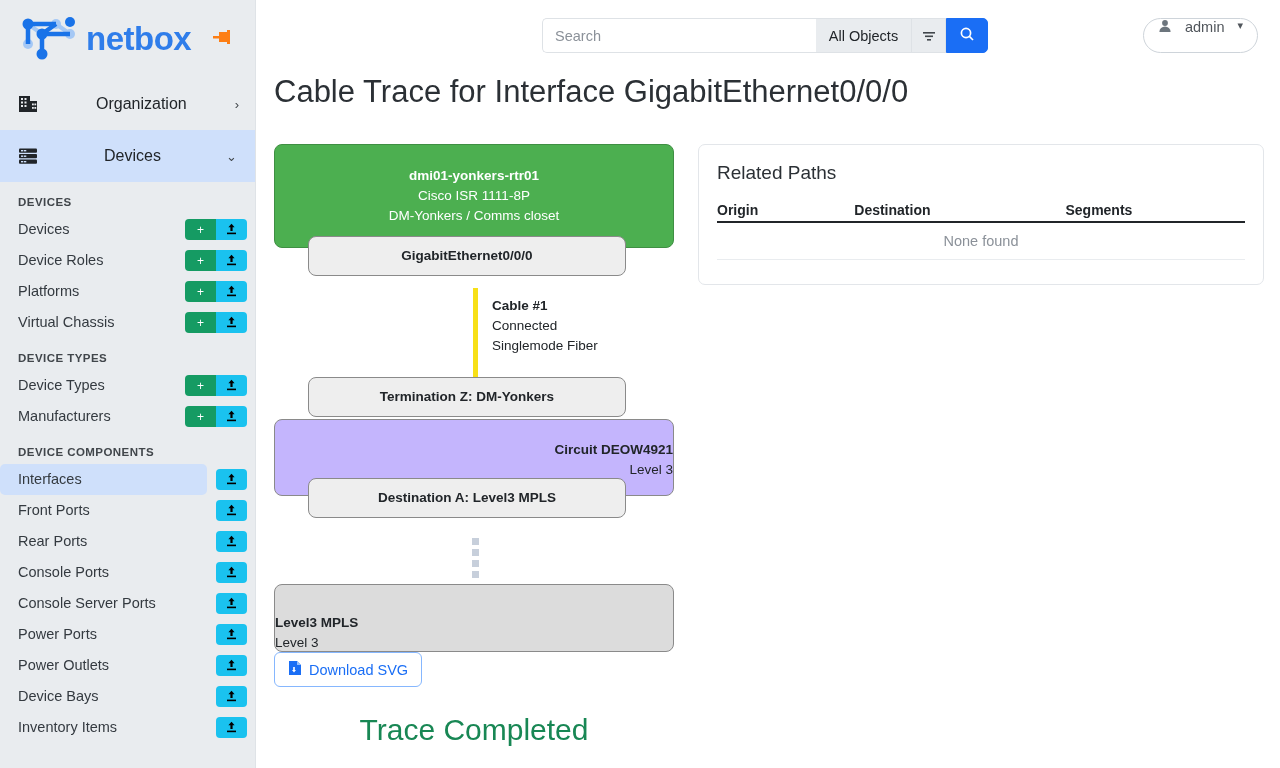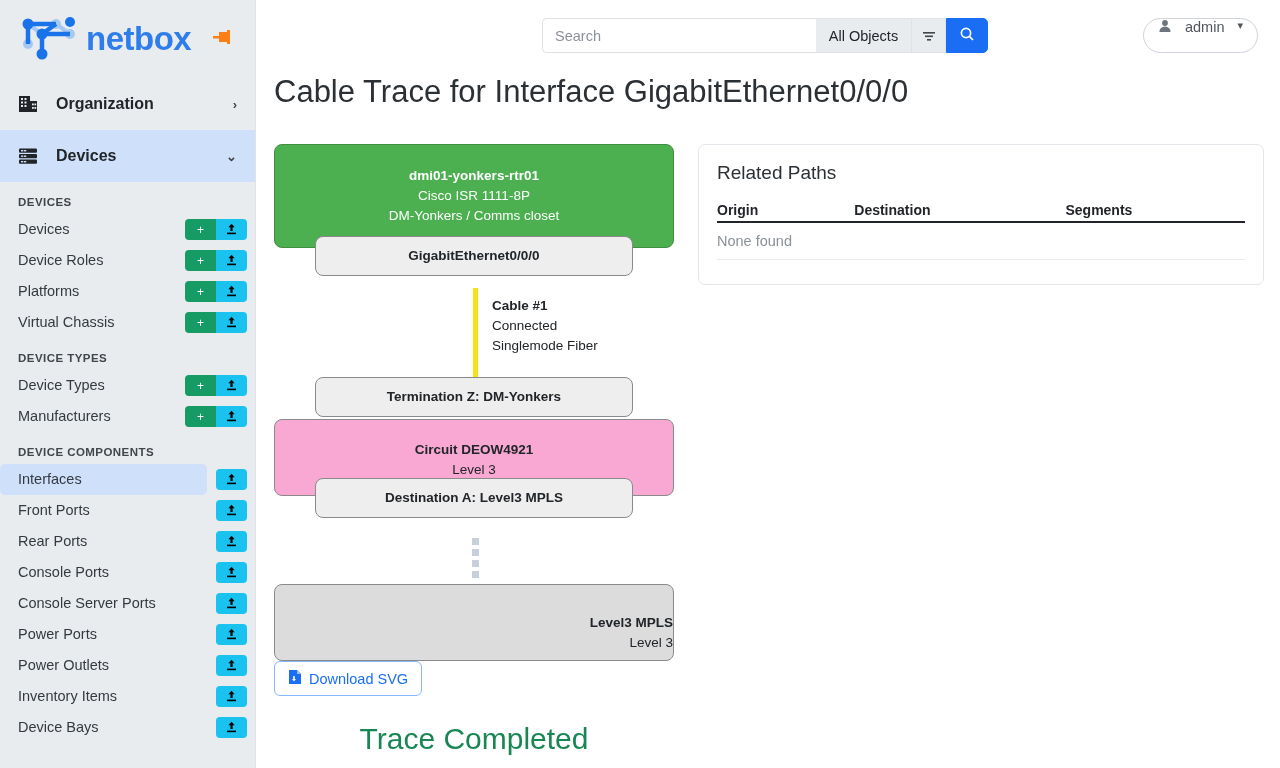"Organization" .nav-group { font-weight: bold -> normal; gap: none -> 48px }
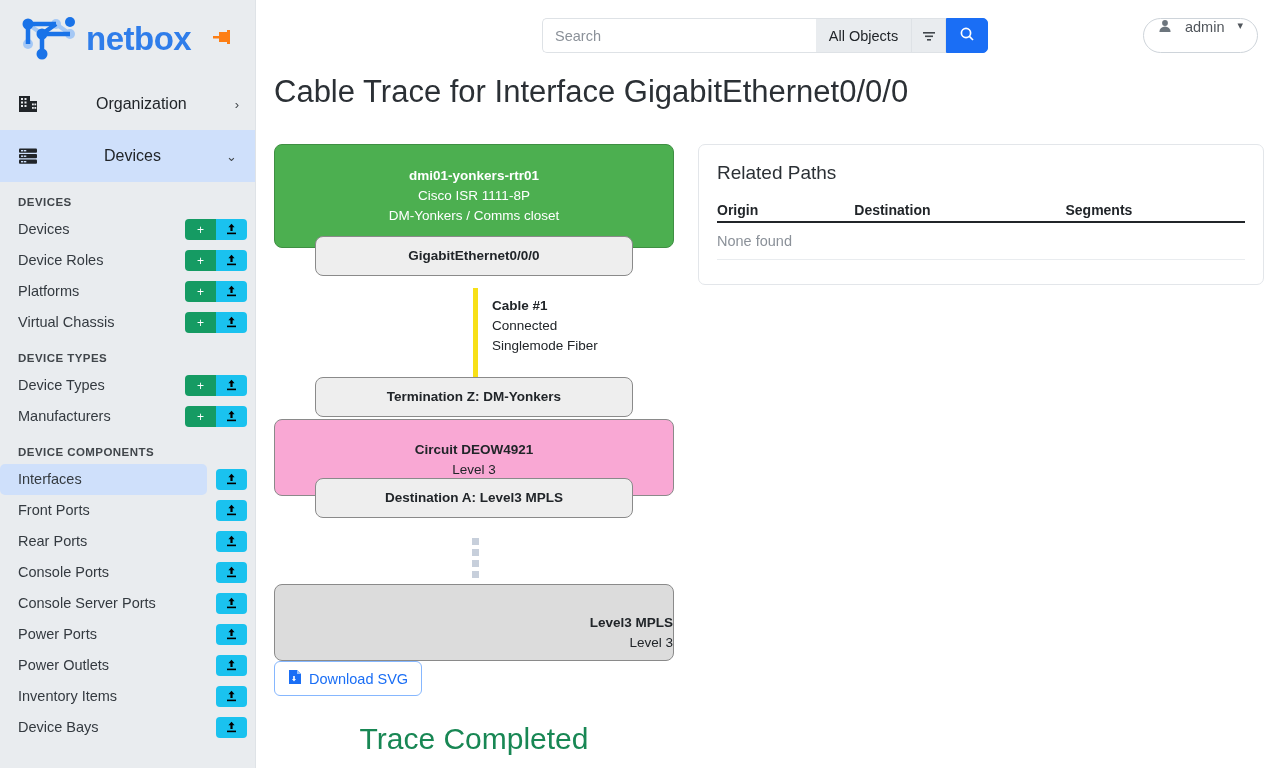"None found" table.paths td { text-align: none -> center }
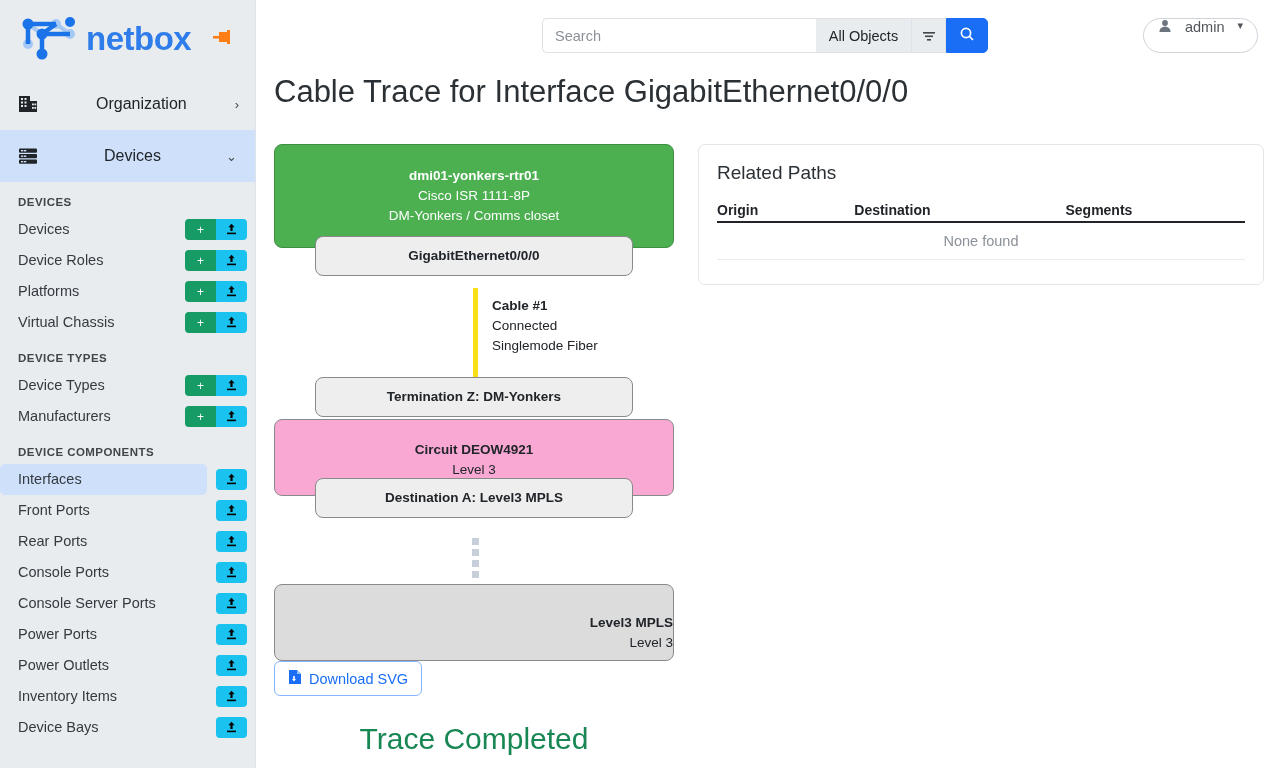"GigabitEthernet0/0/0" .term-box { left: 41px -> 34px }
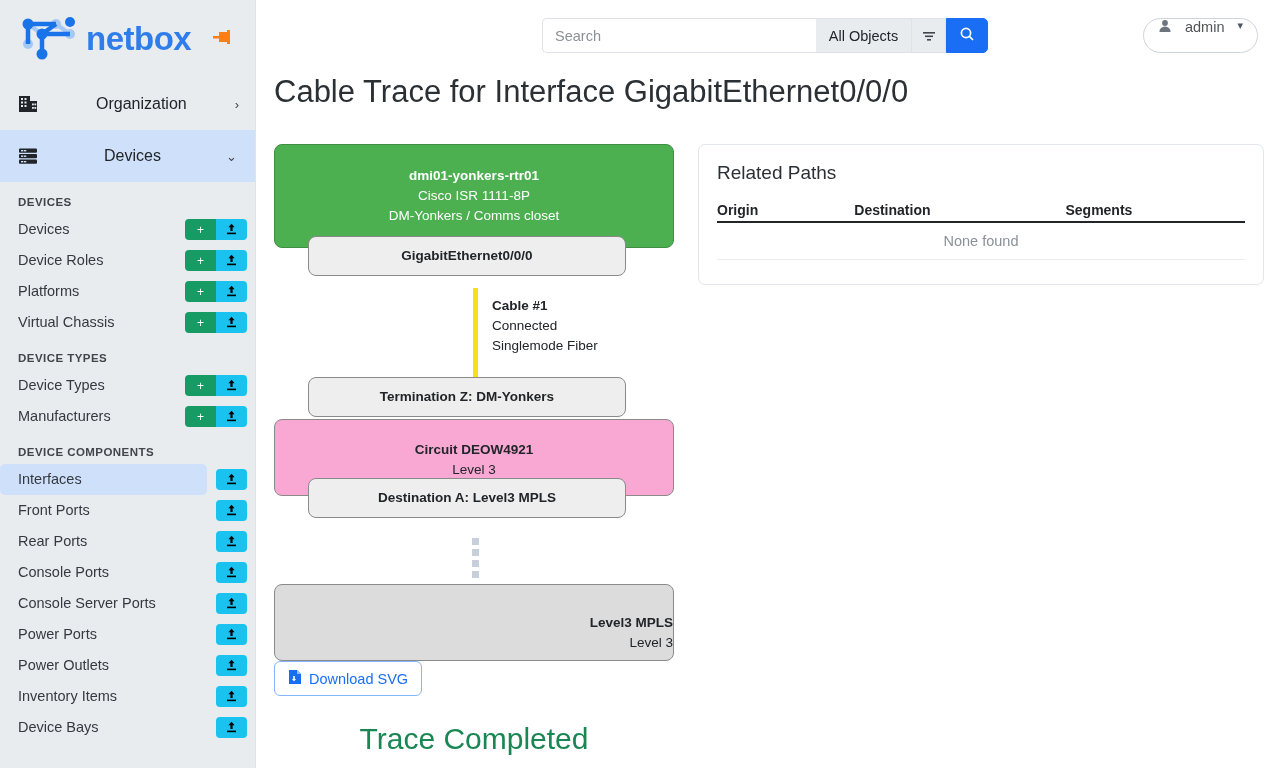"Circuit DEOW4921" .circuit-box { background: #f9a8d4 -> #c4b5fd; text-align: center -> right }
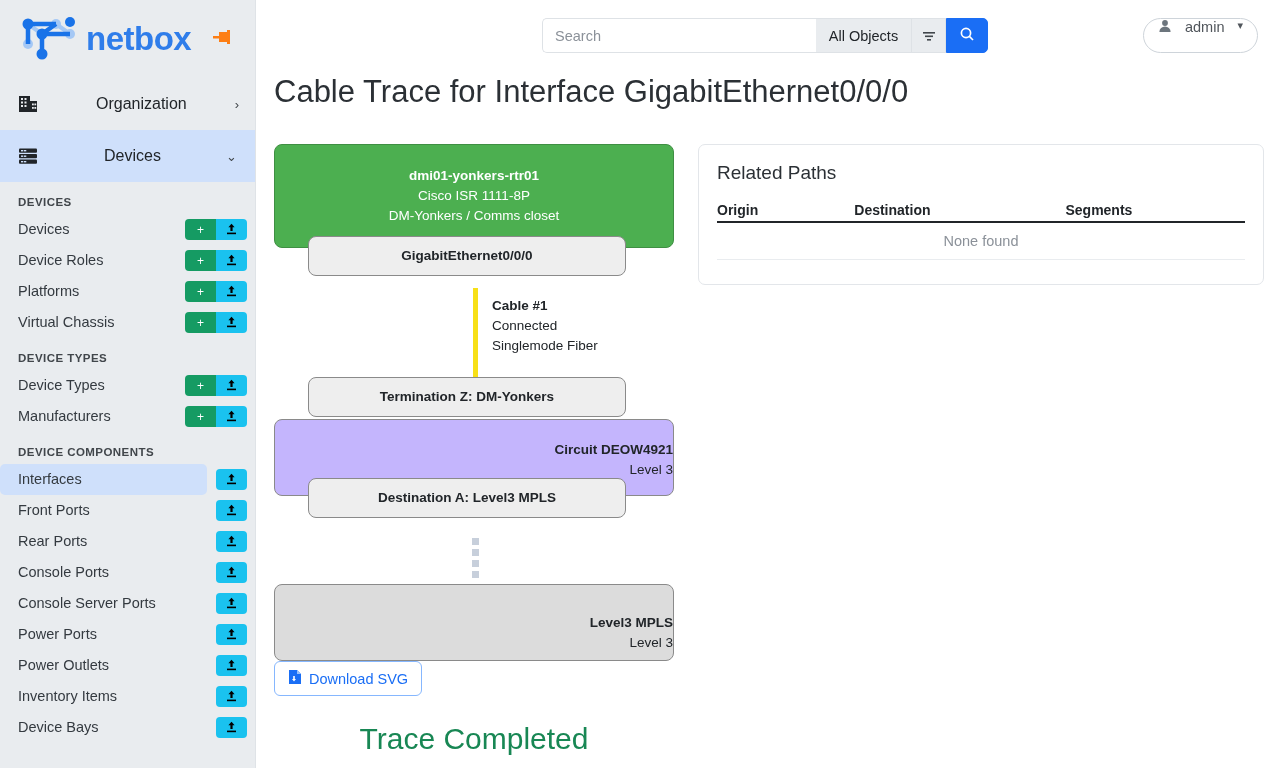"Level3 MPLS" .node-end { height: 77px -> 68px; text-align: right -> left }
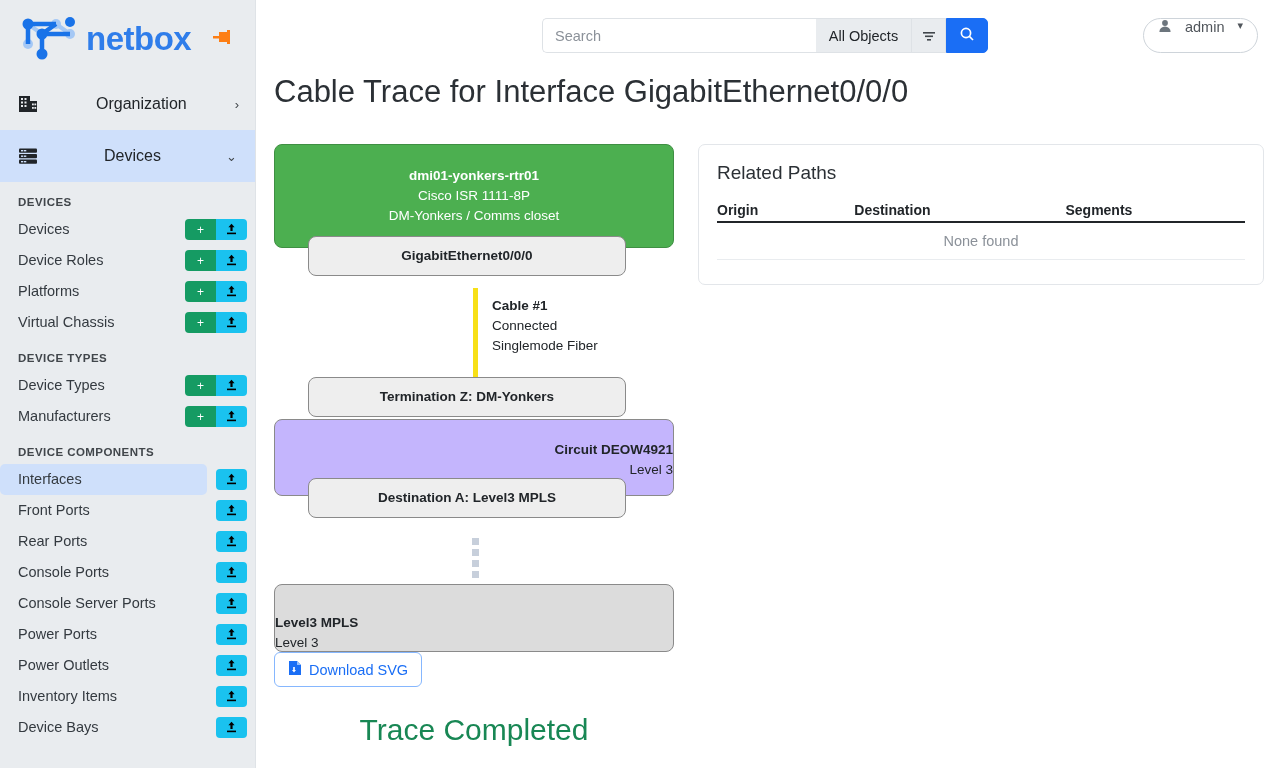"Inventory Items" div.nav-item { order: before "Device Bays" -> after "Device Bays" }
